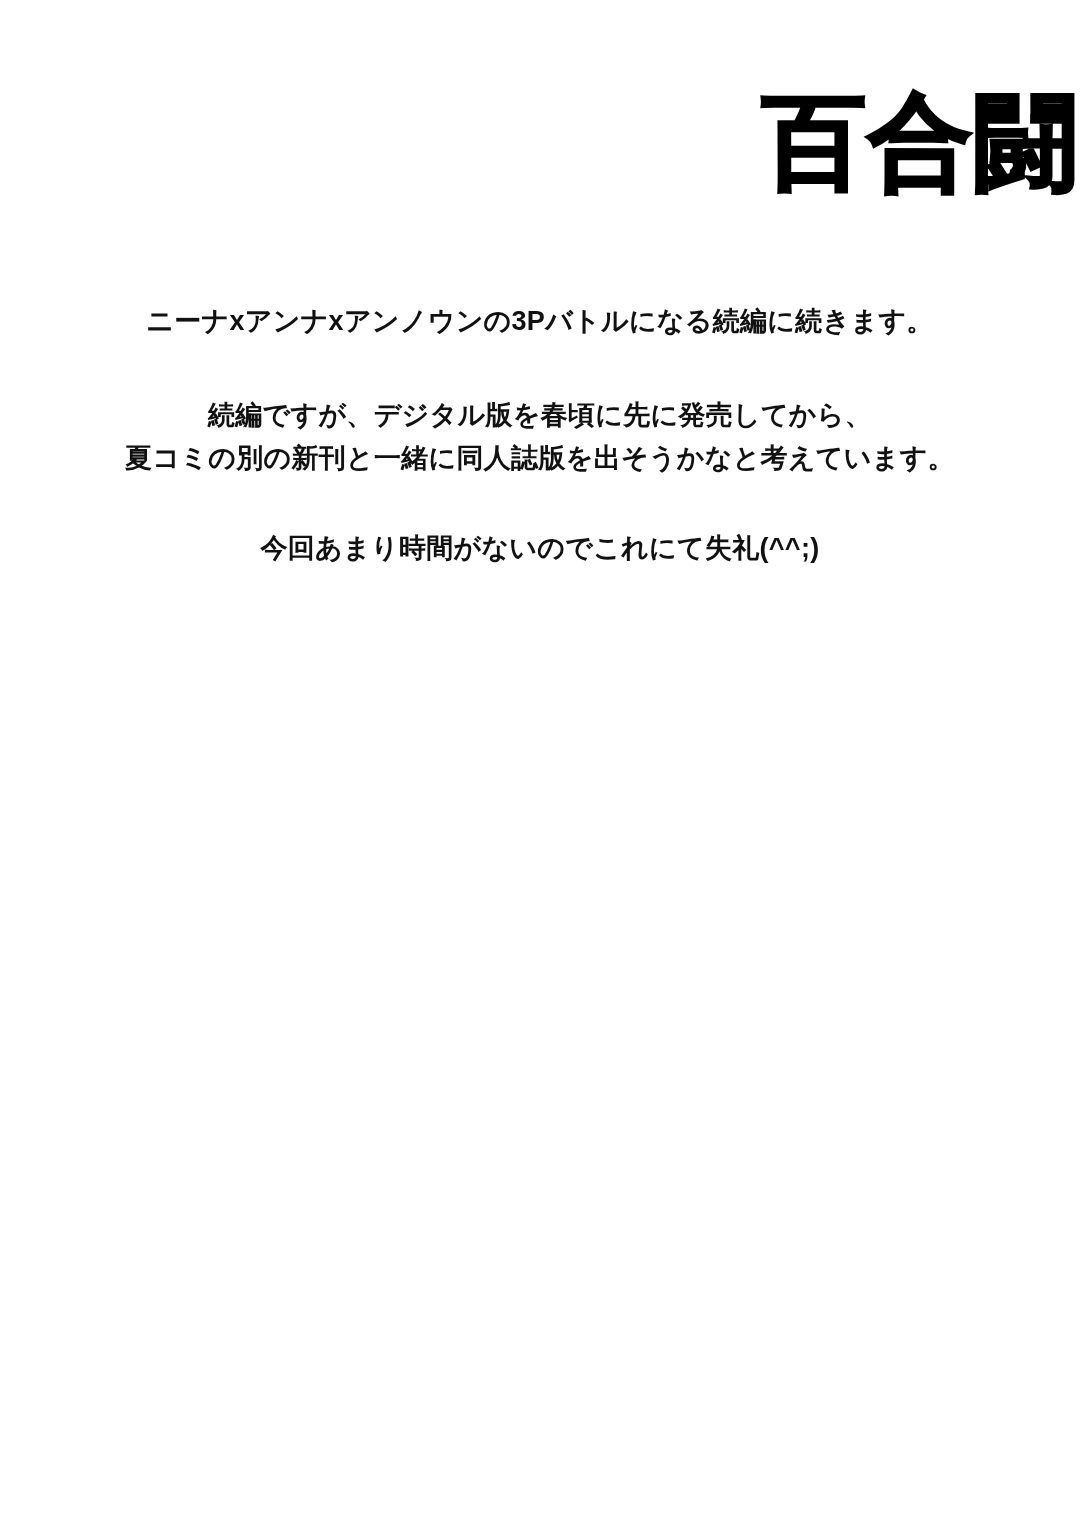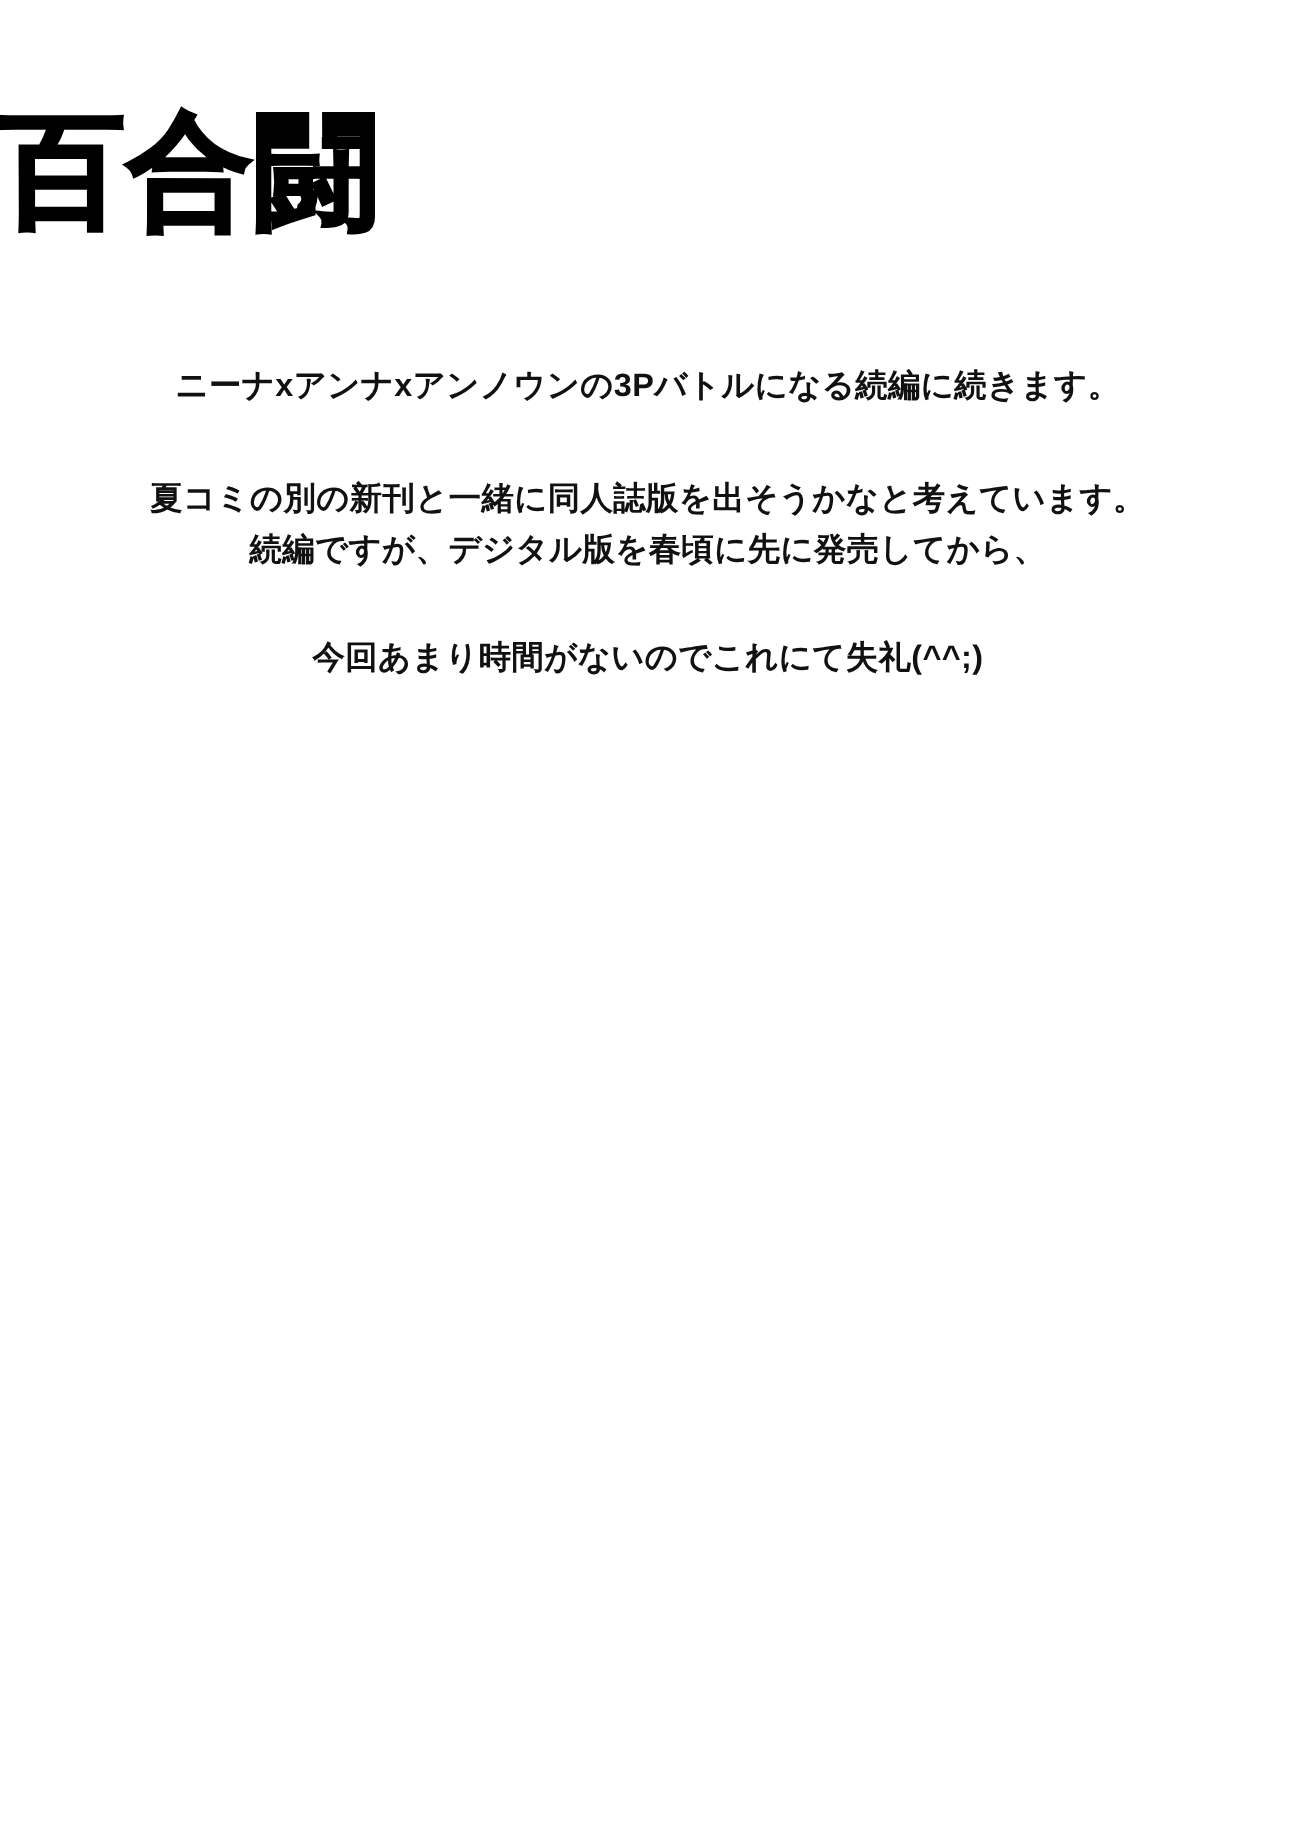"百合闘" .title { text-align: left -> right }
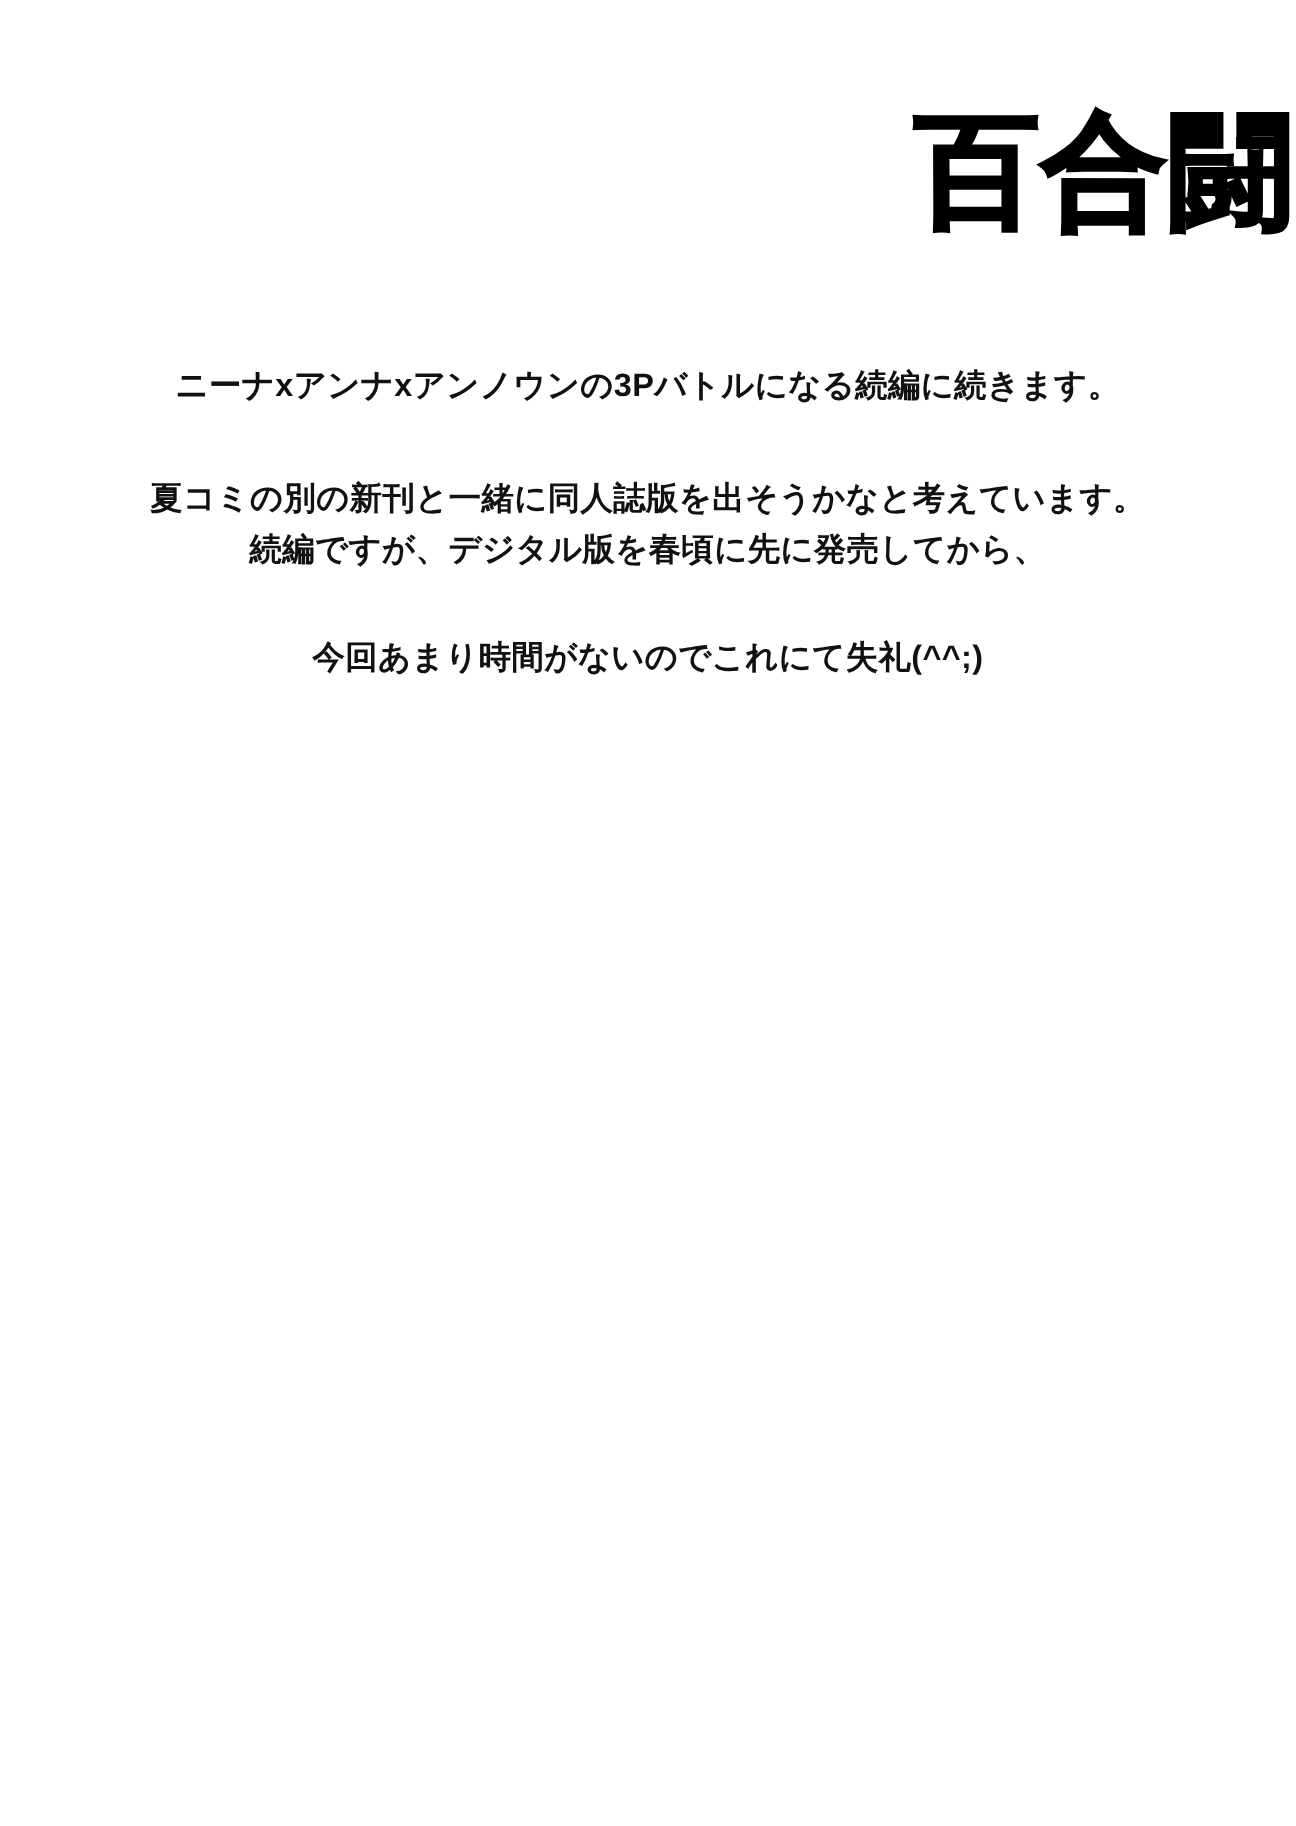"夏コミの別の新刊と一緒に同人誌版を出そうかなと考えています。" span.line { order: before "続編ですが、デジタル版を春頃に先に発売してから、" -> after "続編ですが、デジタル版を春頃に先に発売してから、" }
